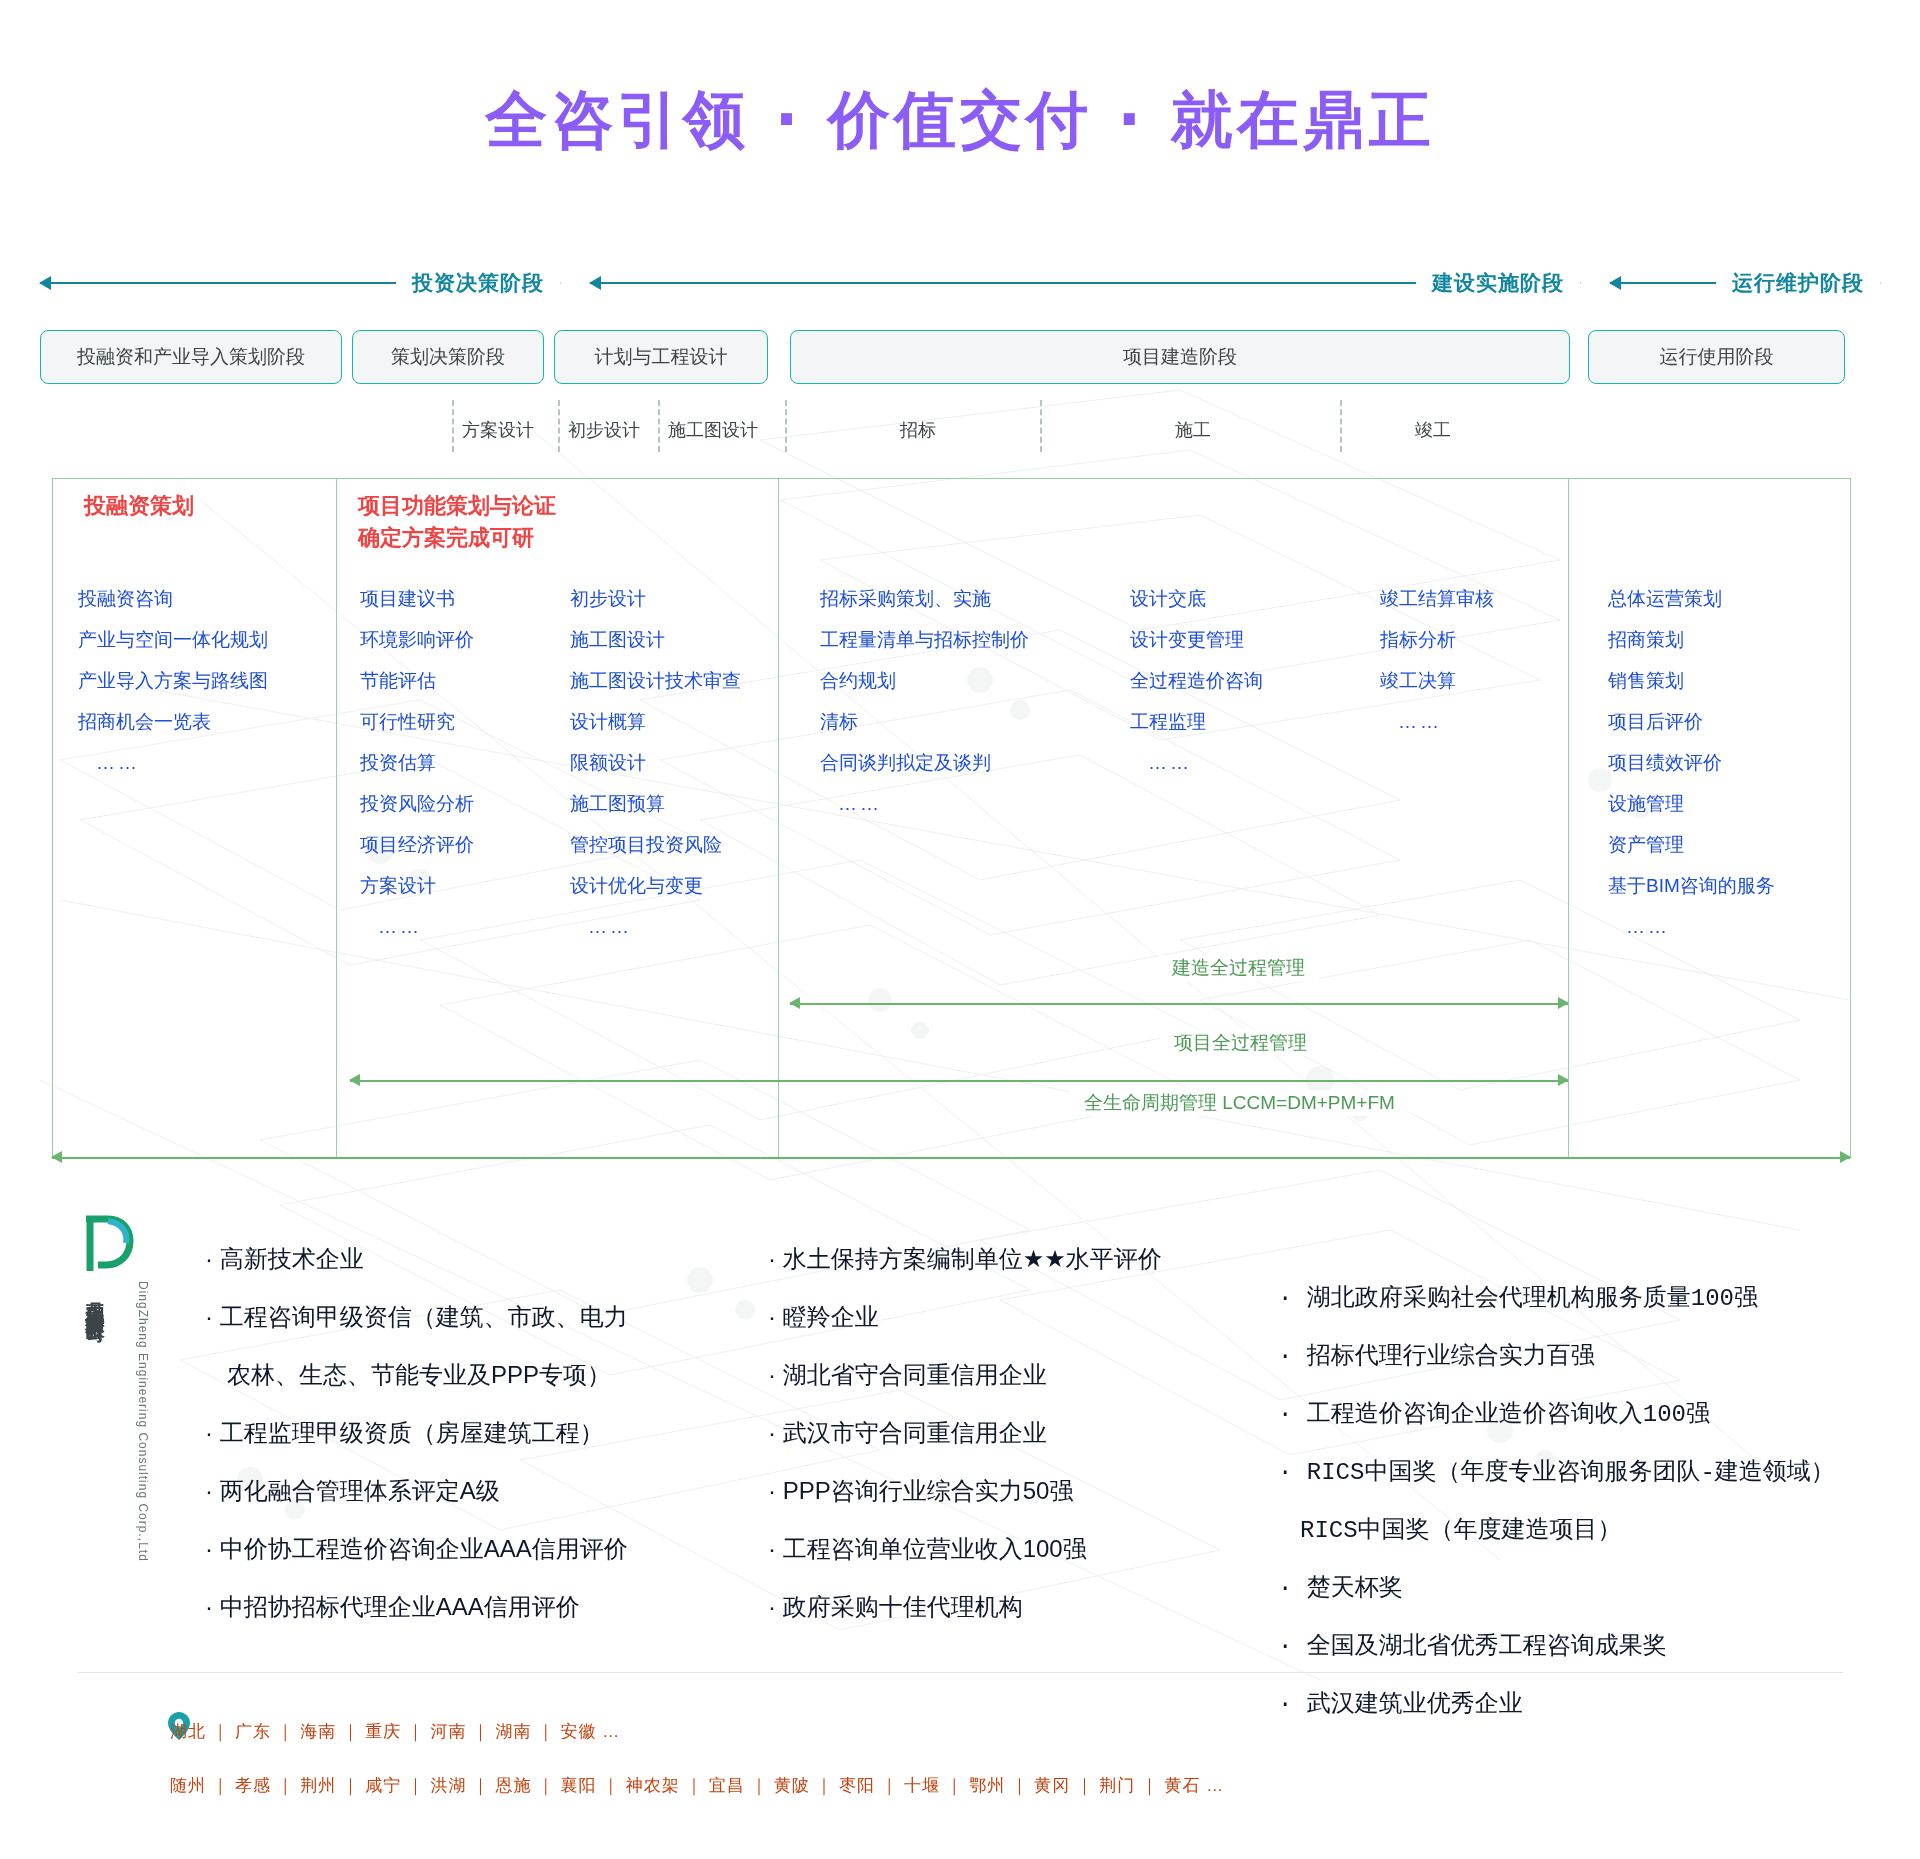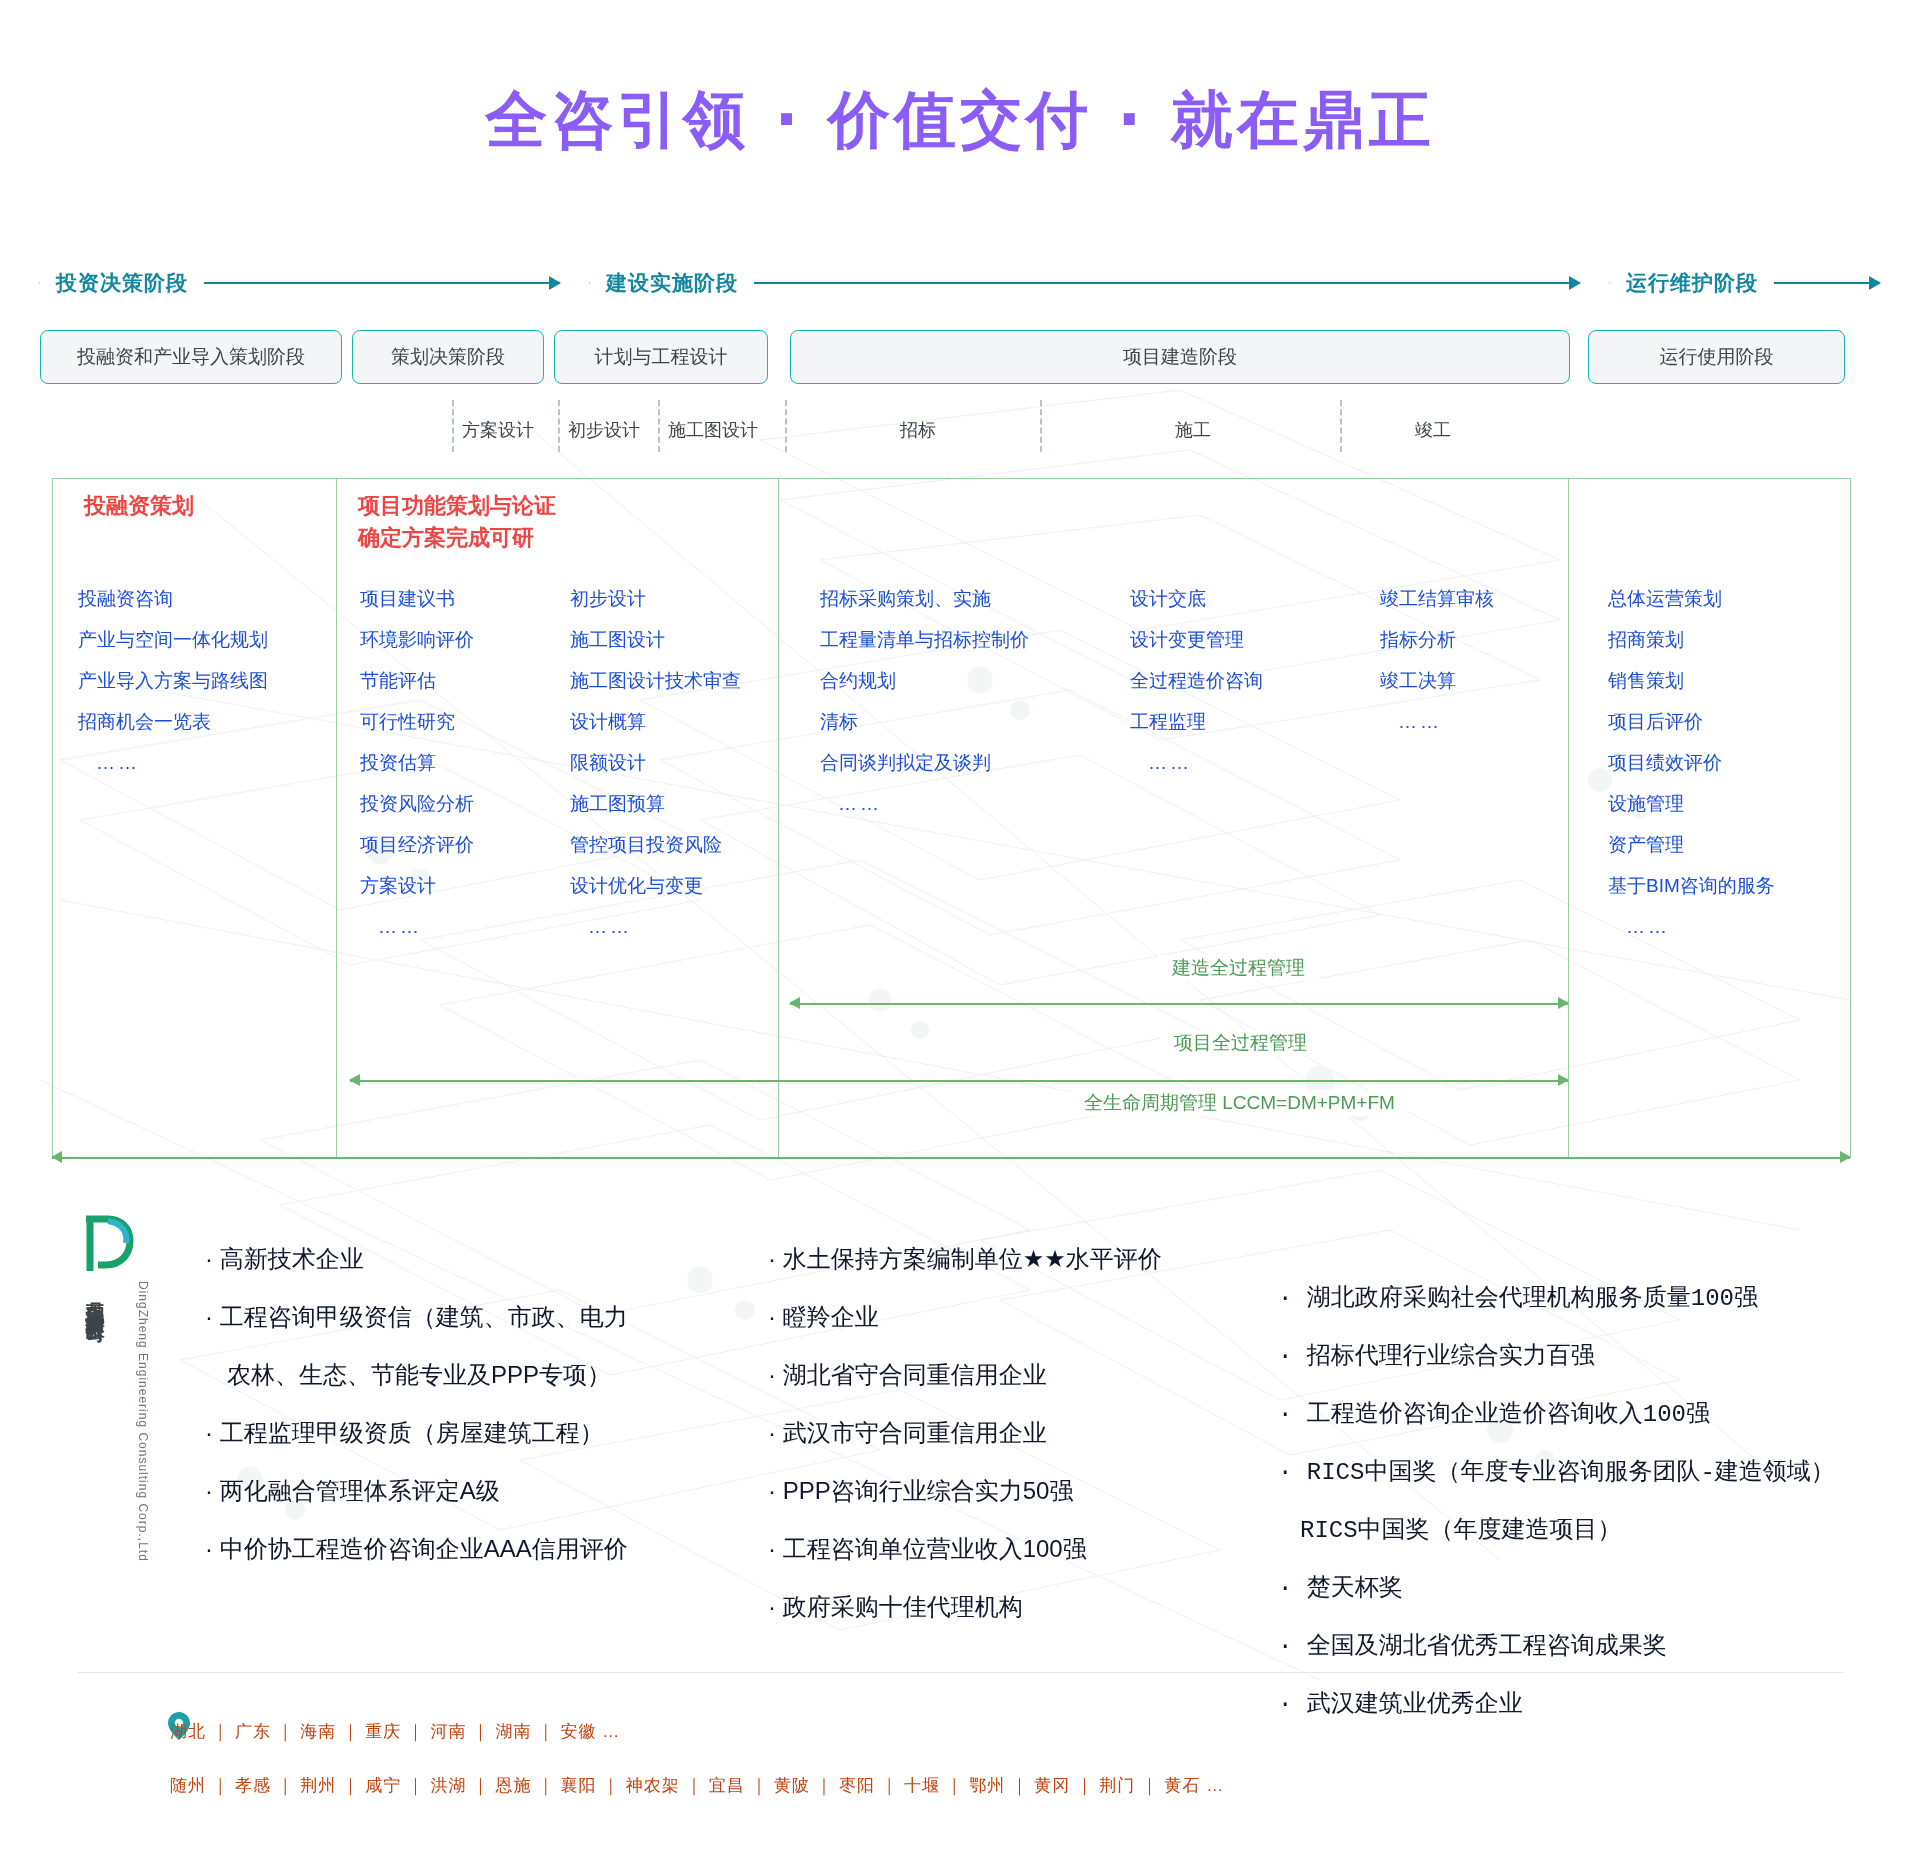"投资决策阶段" .phase-arrow { justify-content: flex-start -> flex-end }
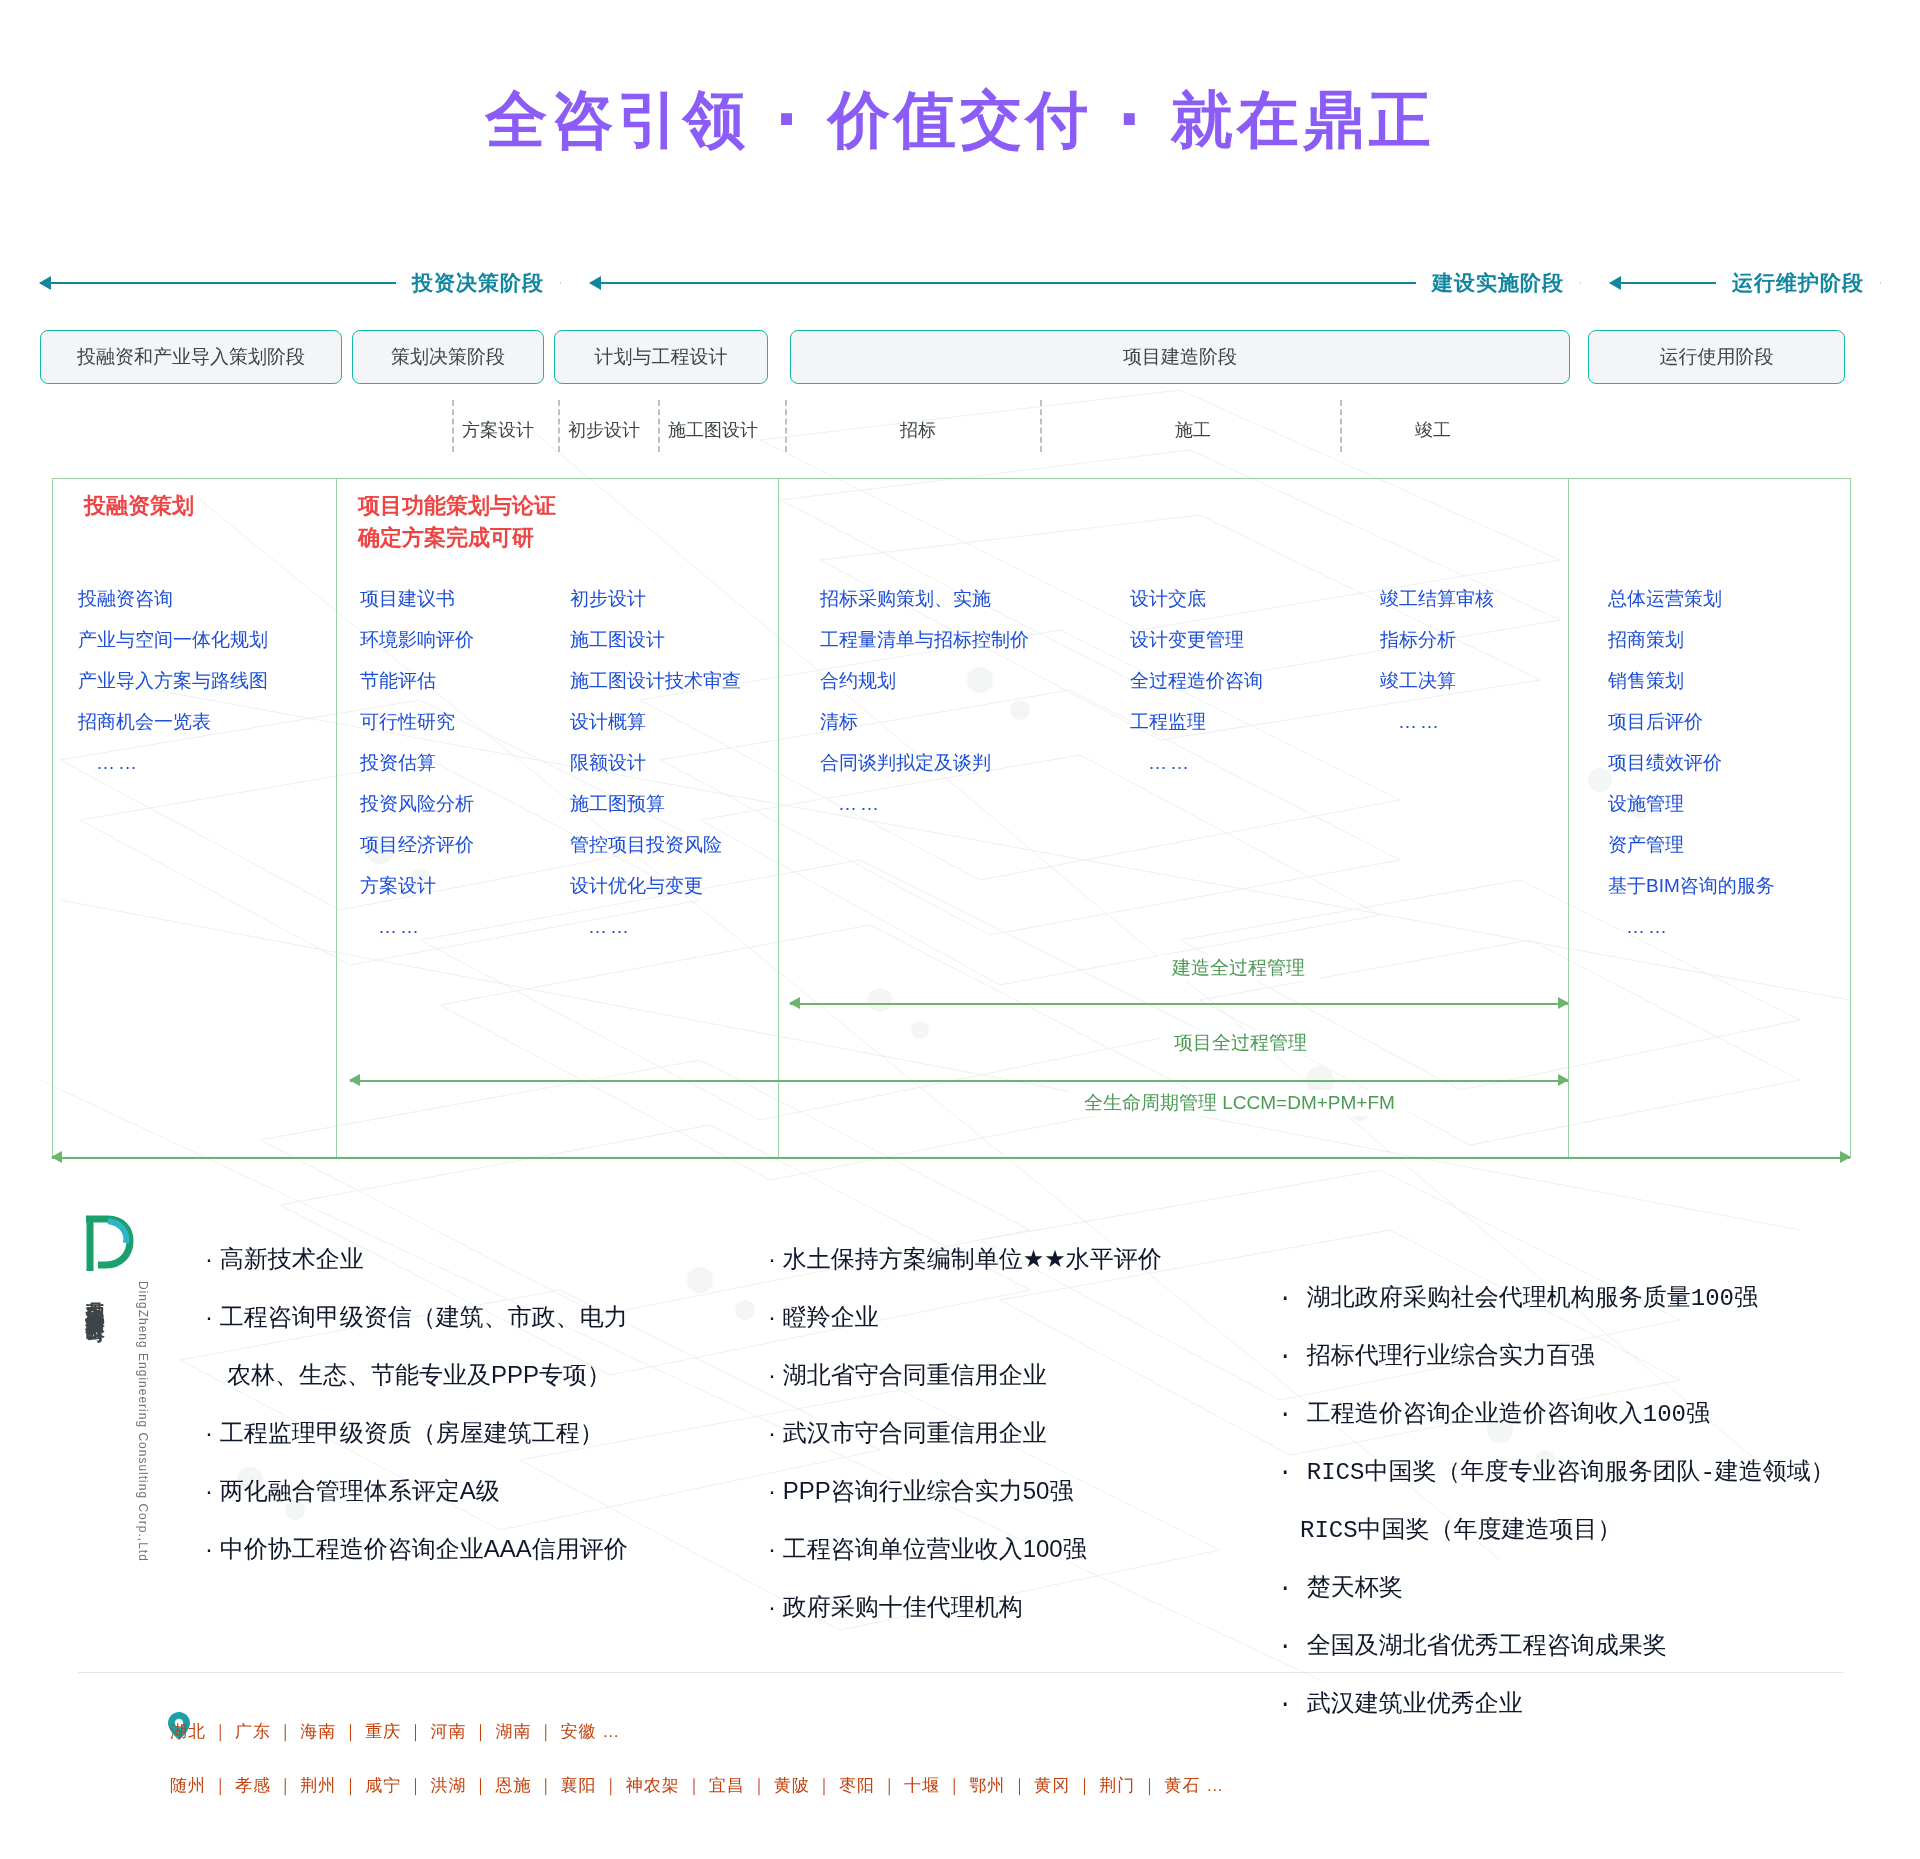"· 中招协招标代理企业AAA信用评价" div { html: none -> <div>· 中招协招标代理企业AAA信用评价</div> }
